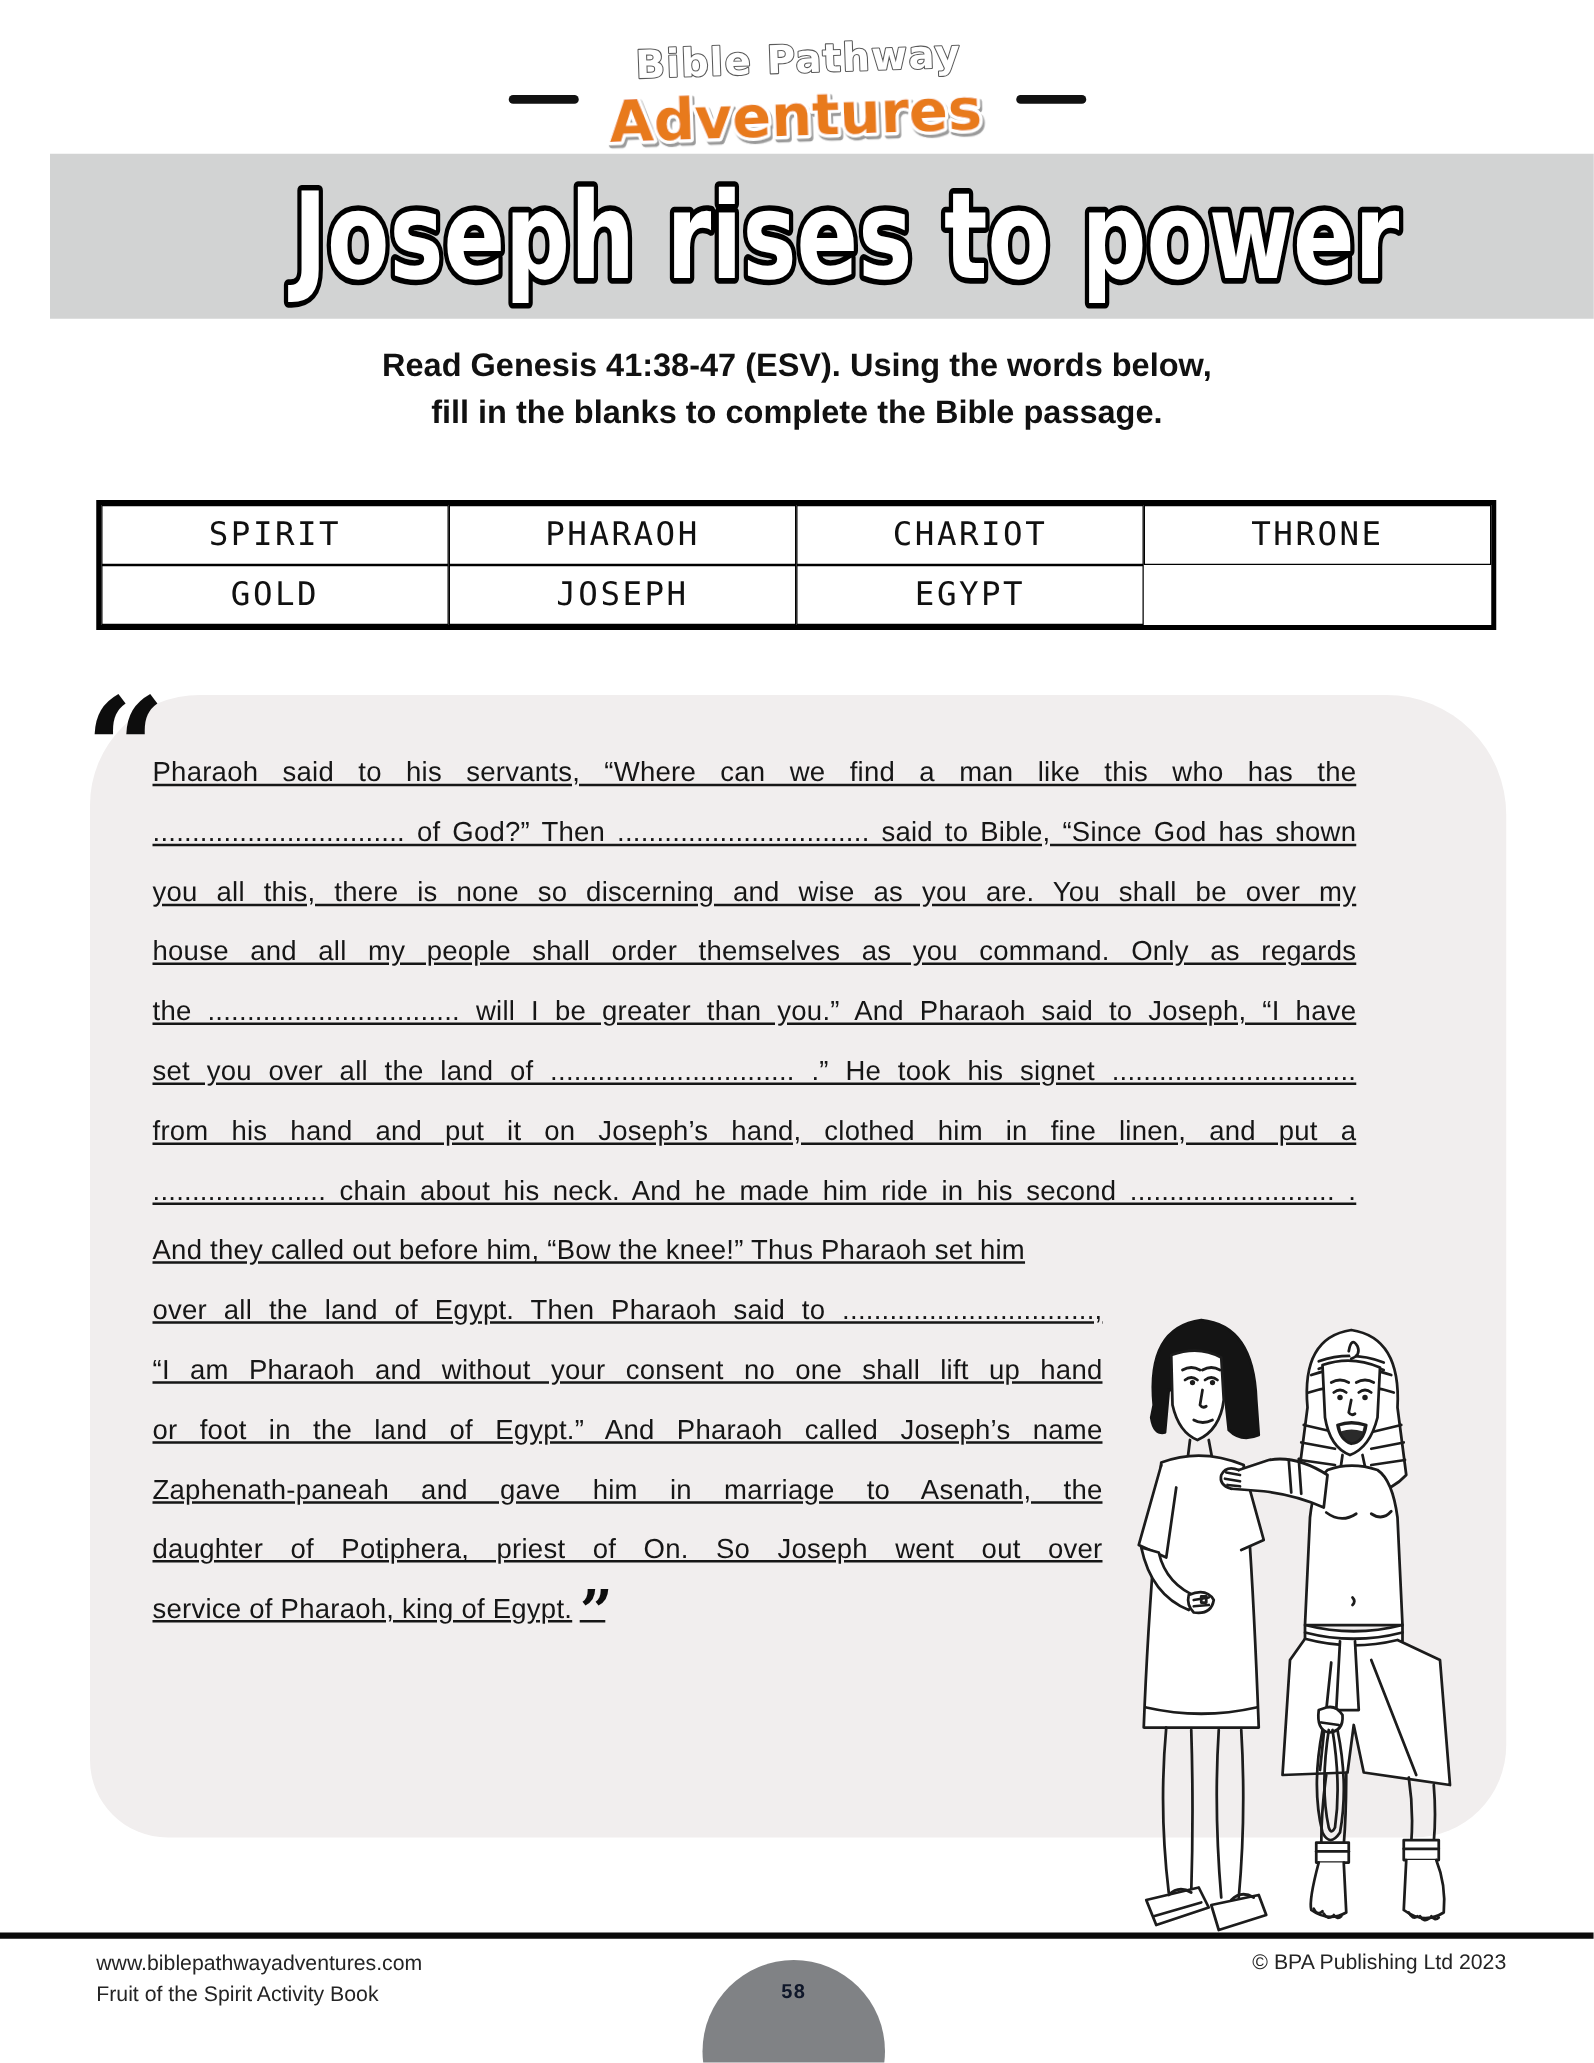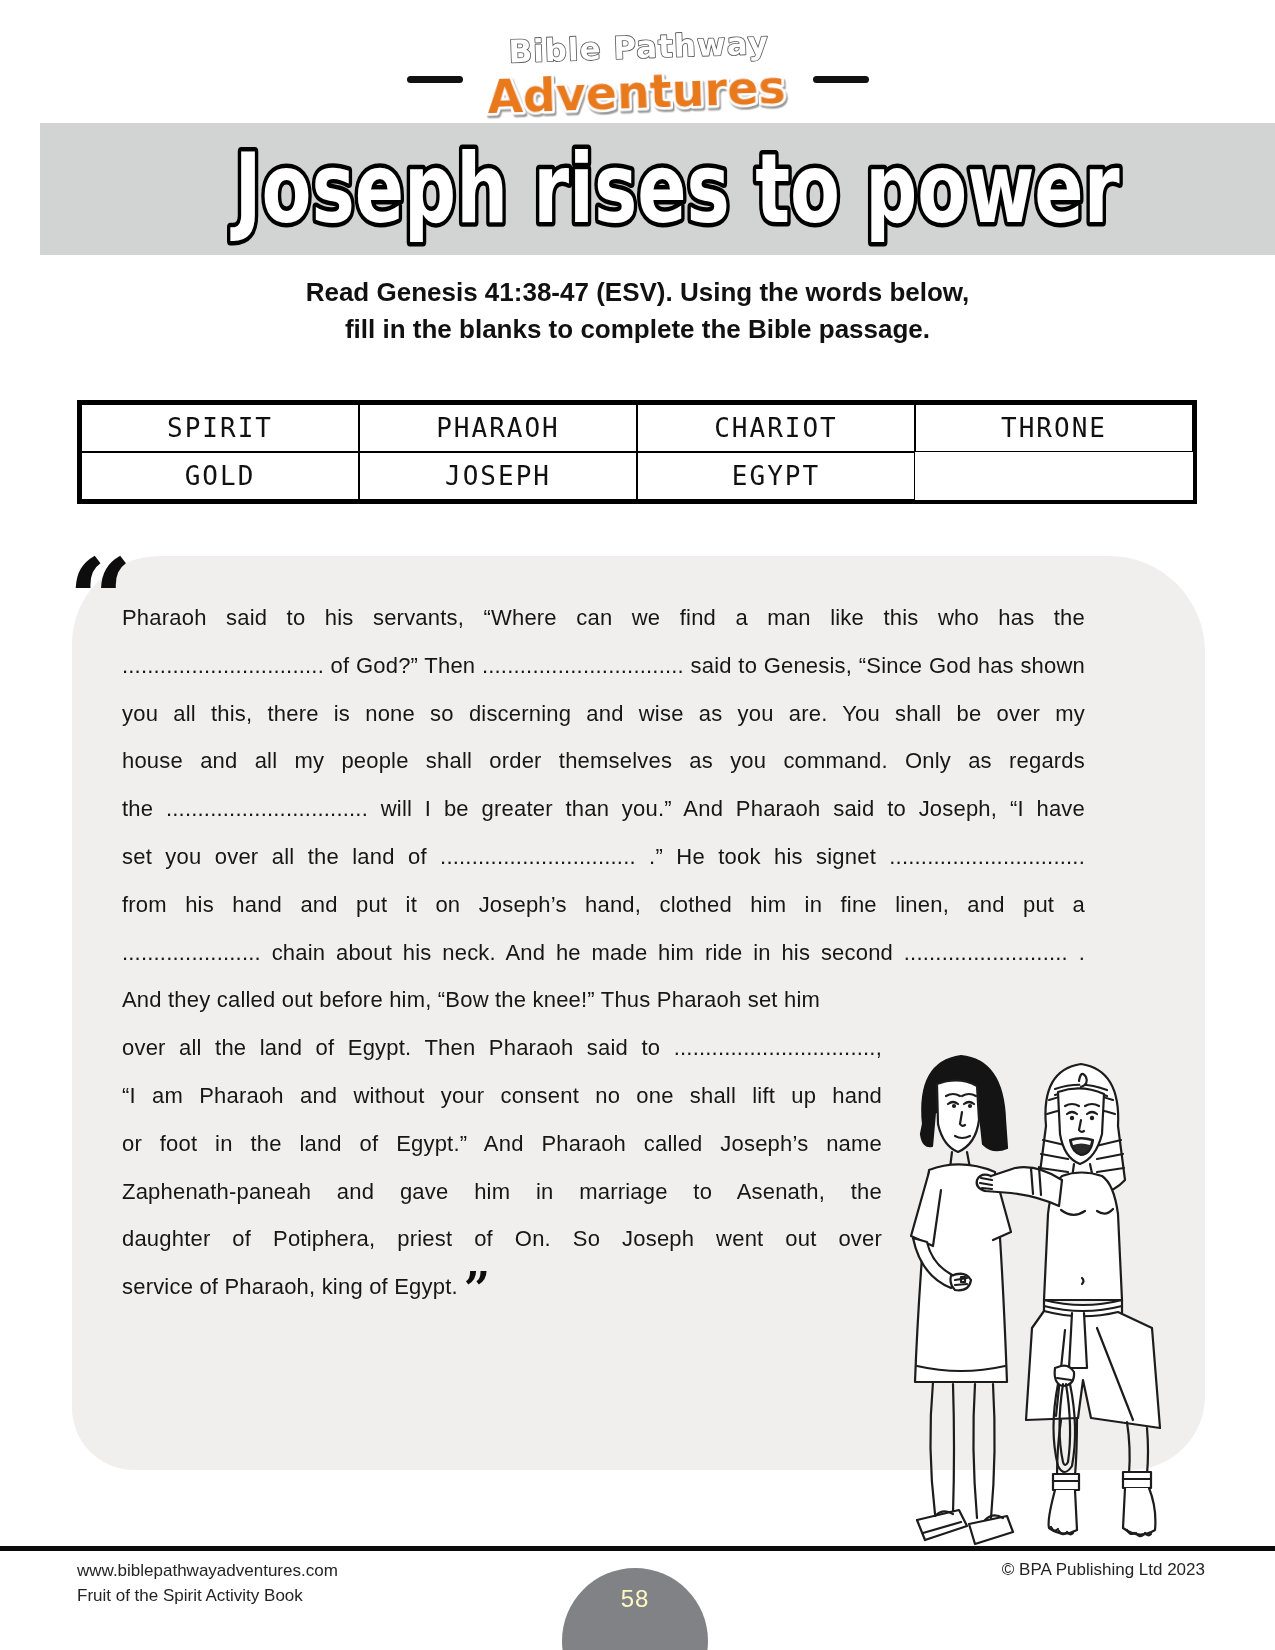"Pharaoh said to his servants," .pline { text-decoration: none -> underline }
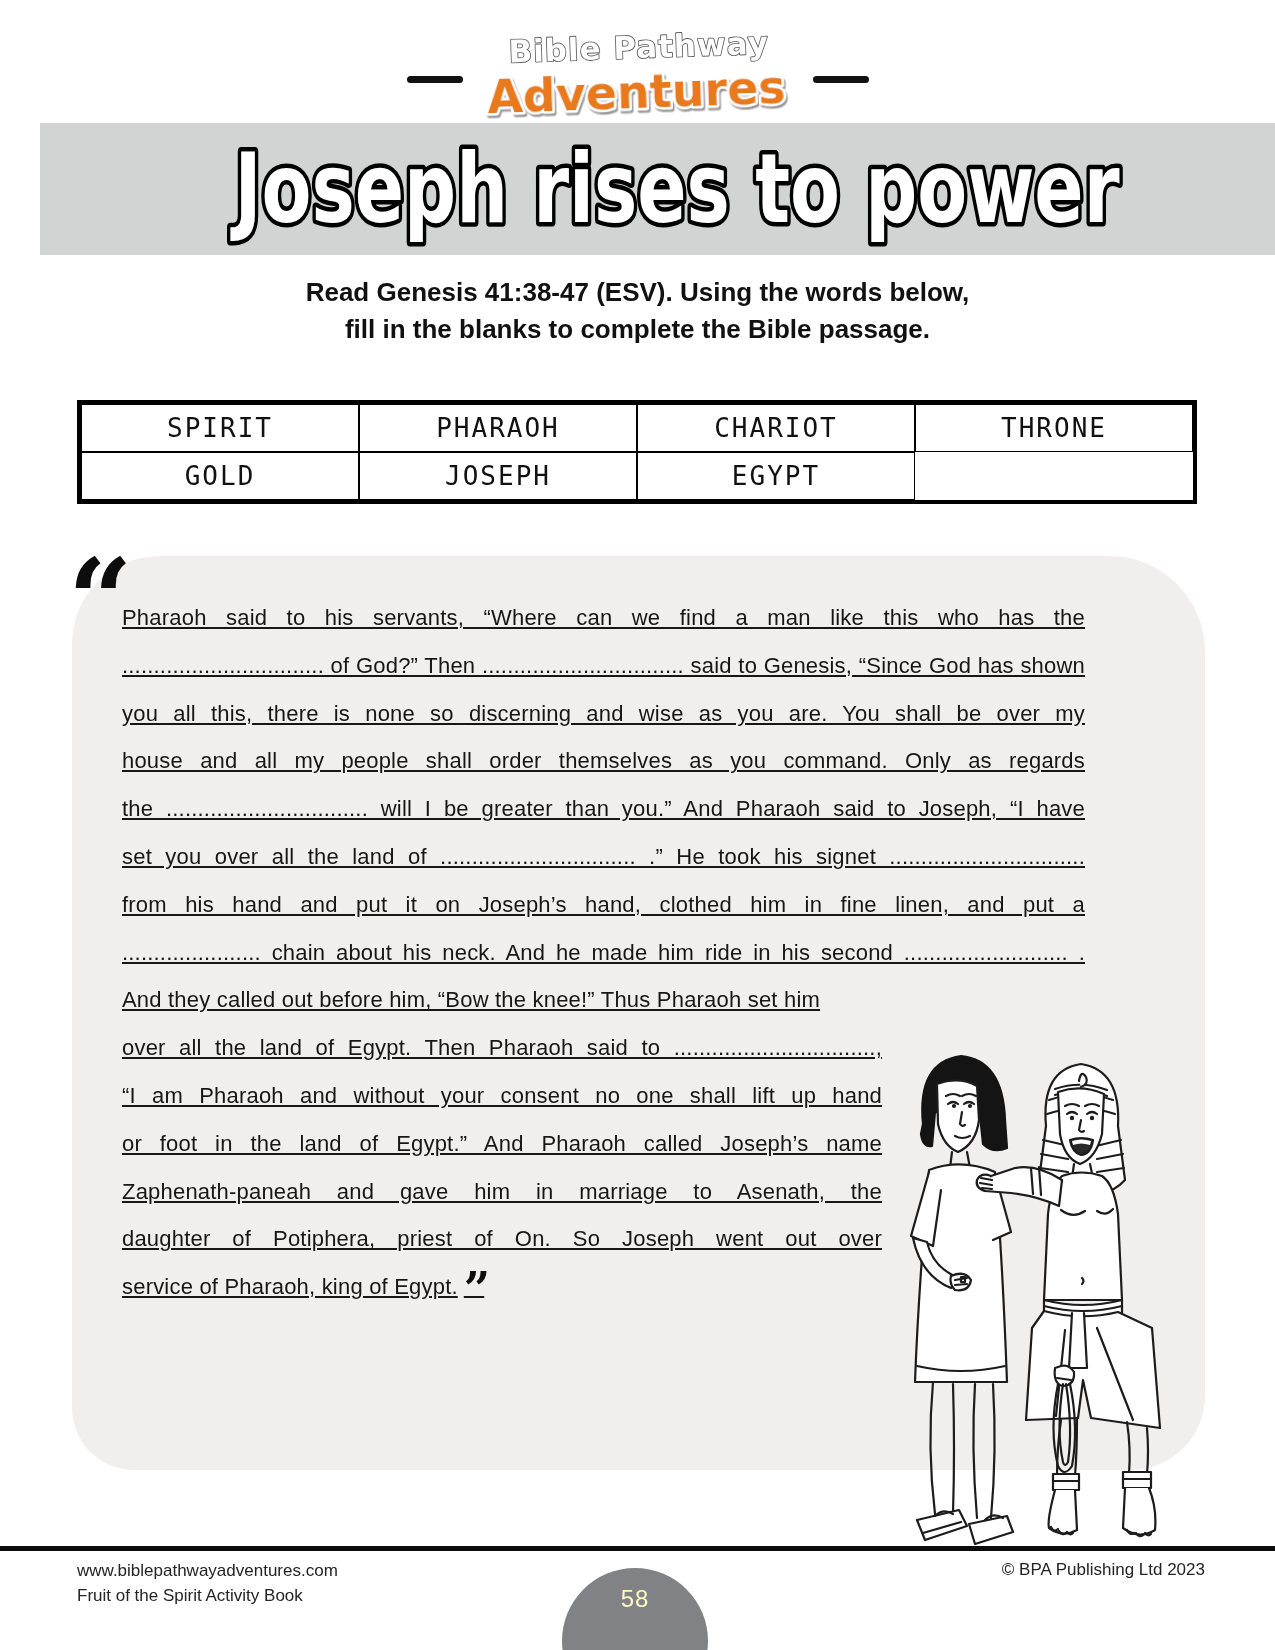"................................ of" div.pline { text: Genesis -> Bible }
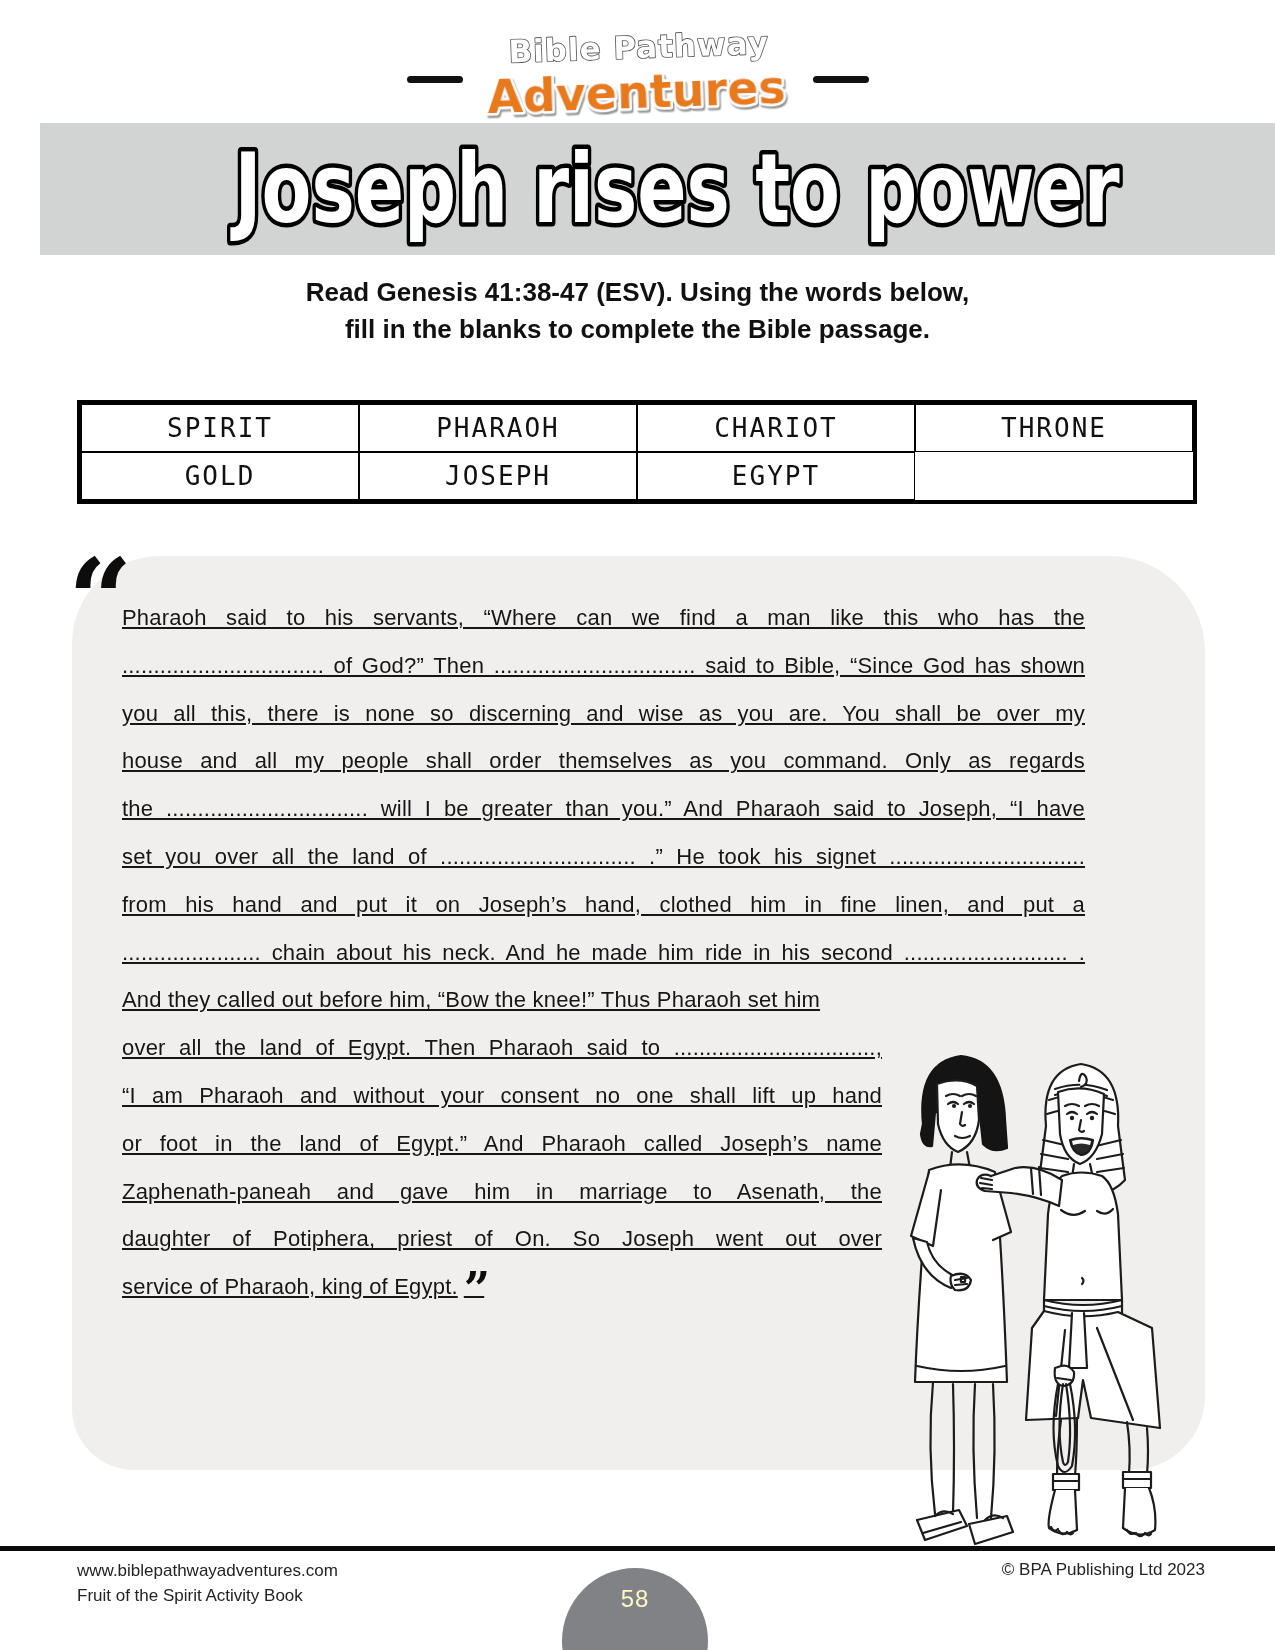"58" .page-badge span { color: #fef9c3 -> #0f172a; font-size: 24px -> 16px; font-weight: normal -> bold }
